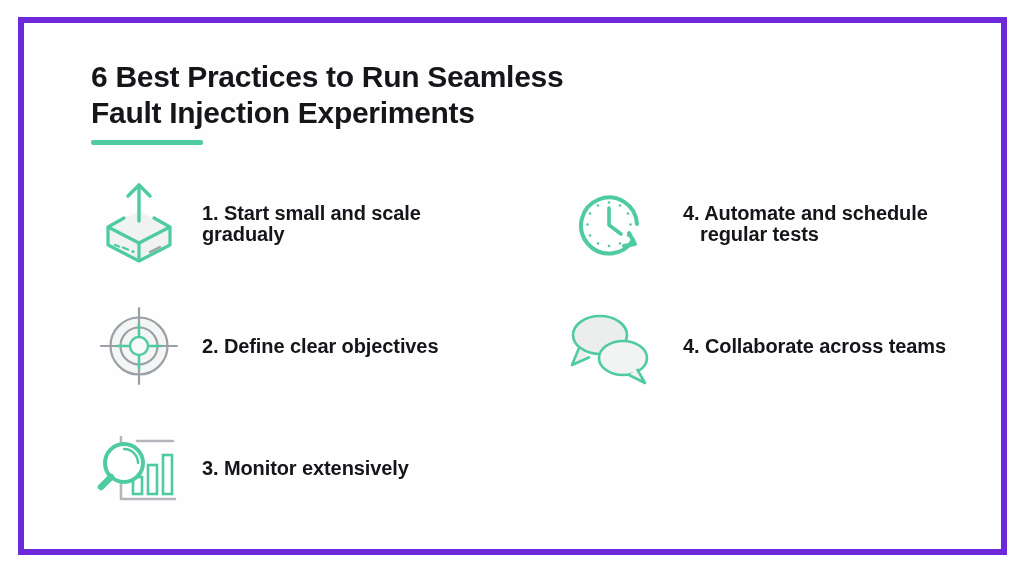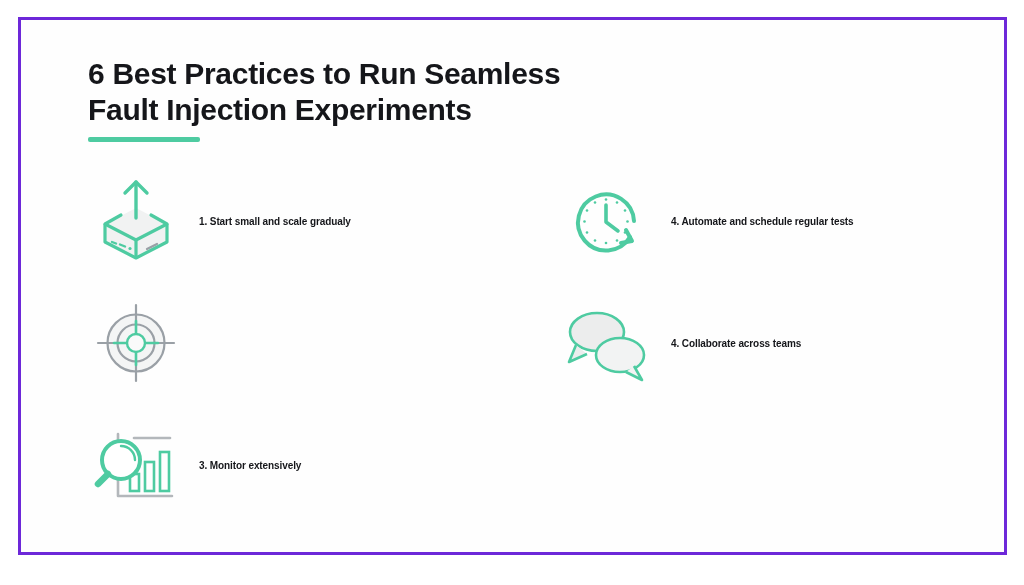"6 Best Practices to Run" #frame { border: 3px solid #6d28d9 -> 6px solid #6d28d9 }
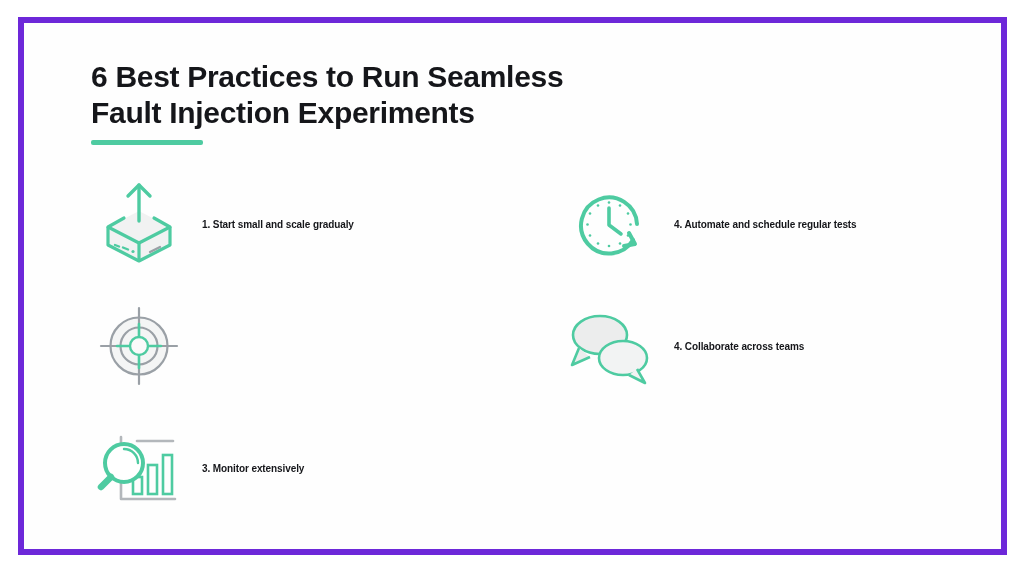"1. Start small and scale" .practice .label { font-size: 10px -> 20px }
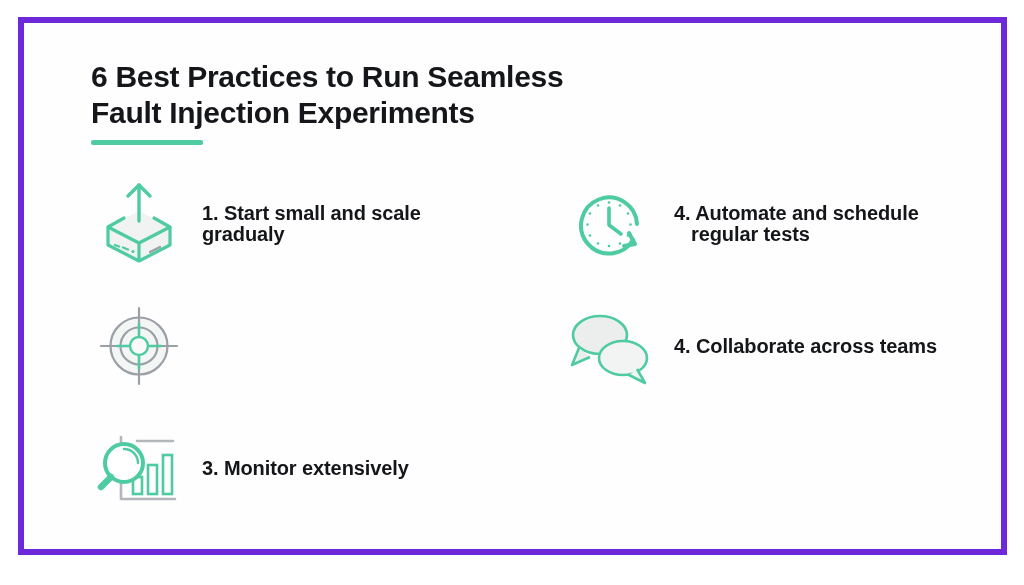"4. Automate and schedule regular" .practice.hang .label { margin-left: 8px -> 17px }
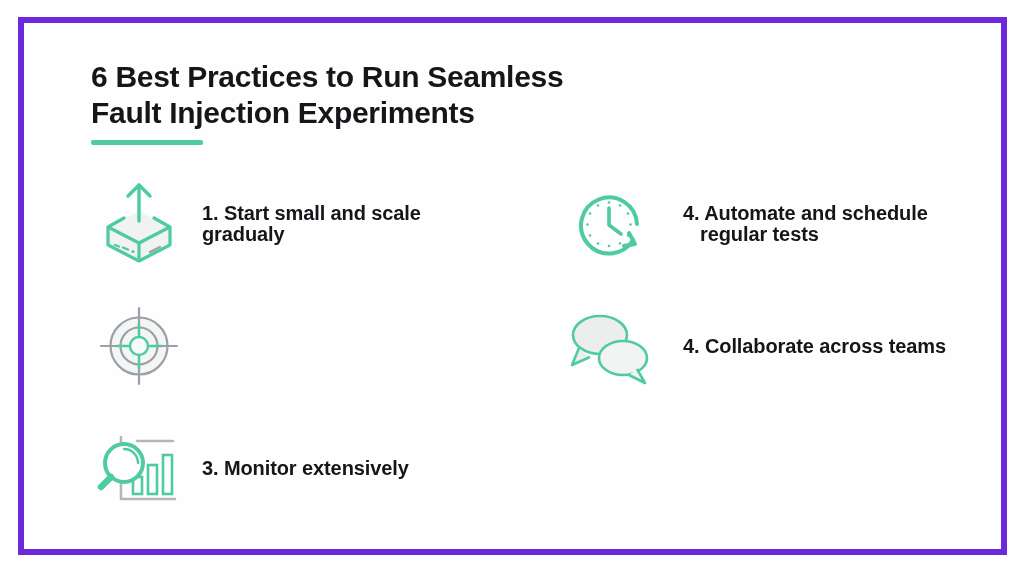"2. Define clear objectives" div.label { html: none -> <div>2. Define clear objectives</div> }
